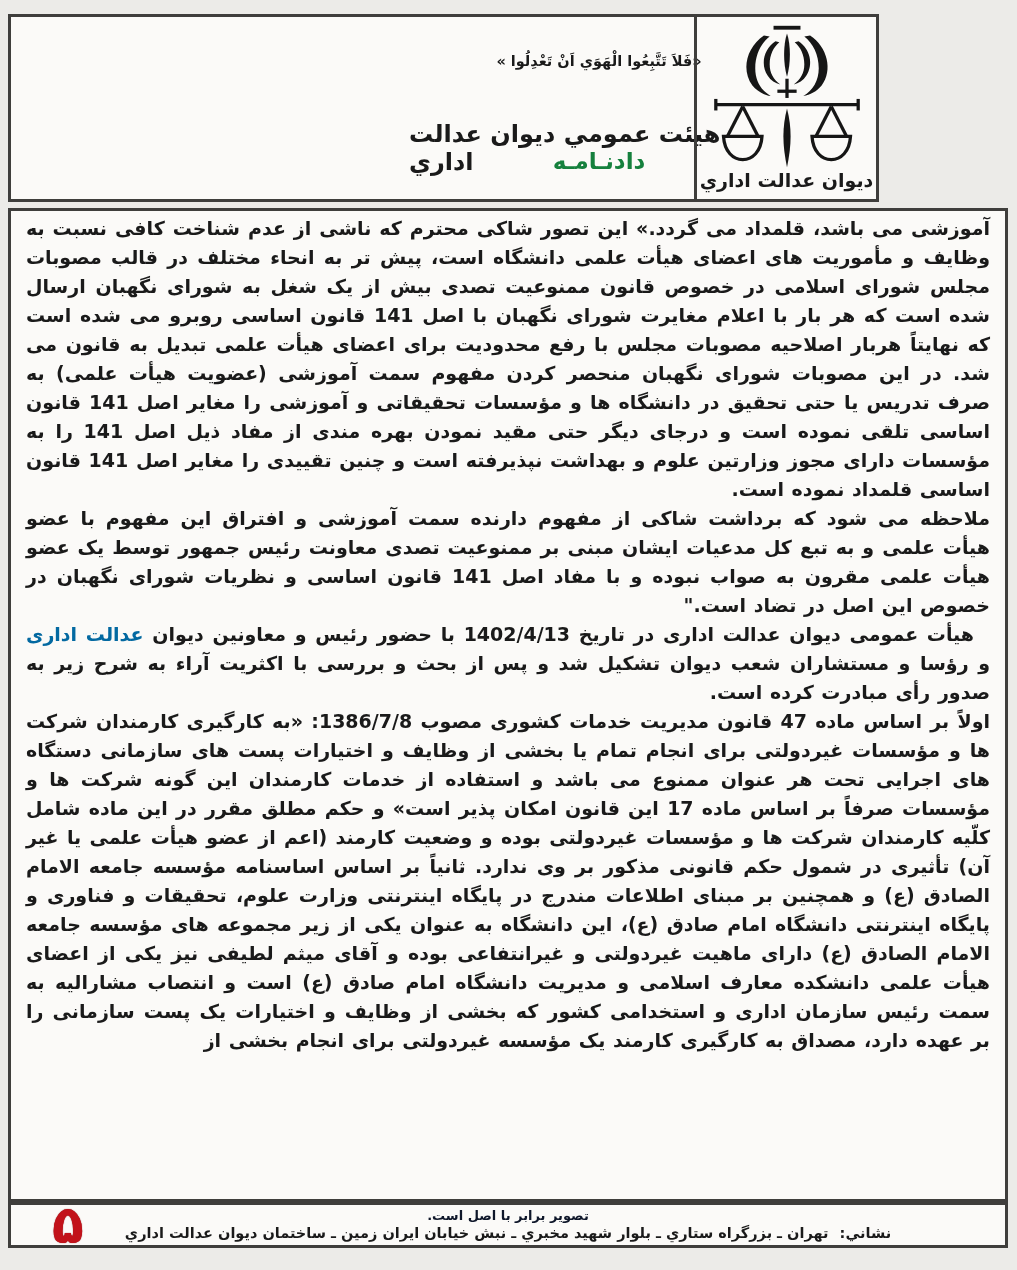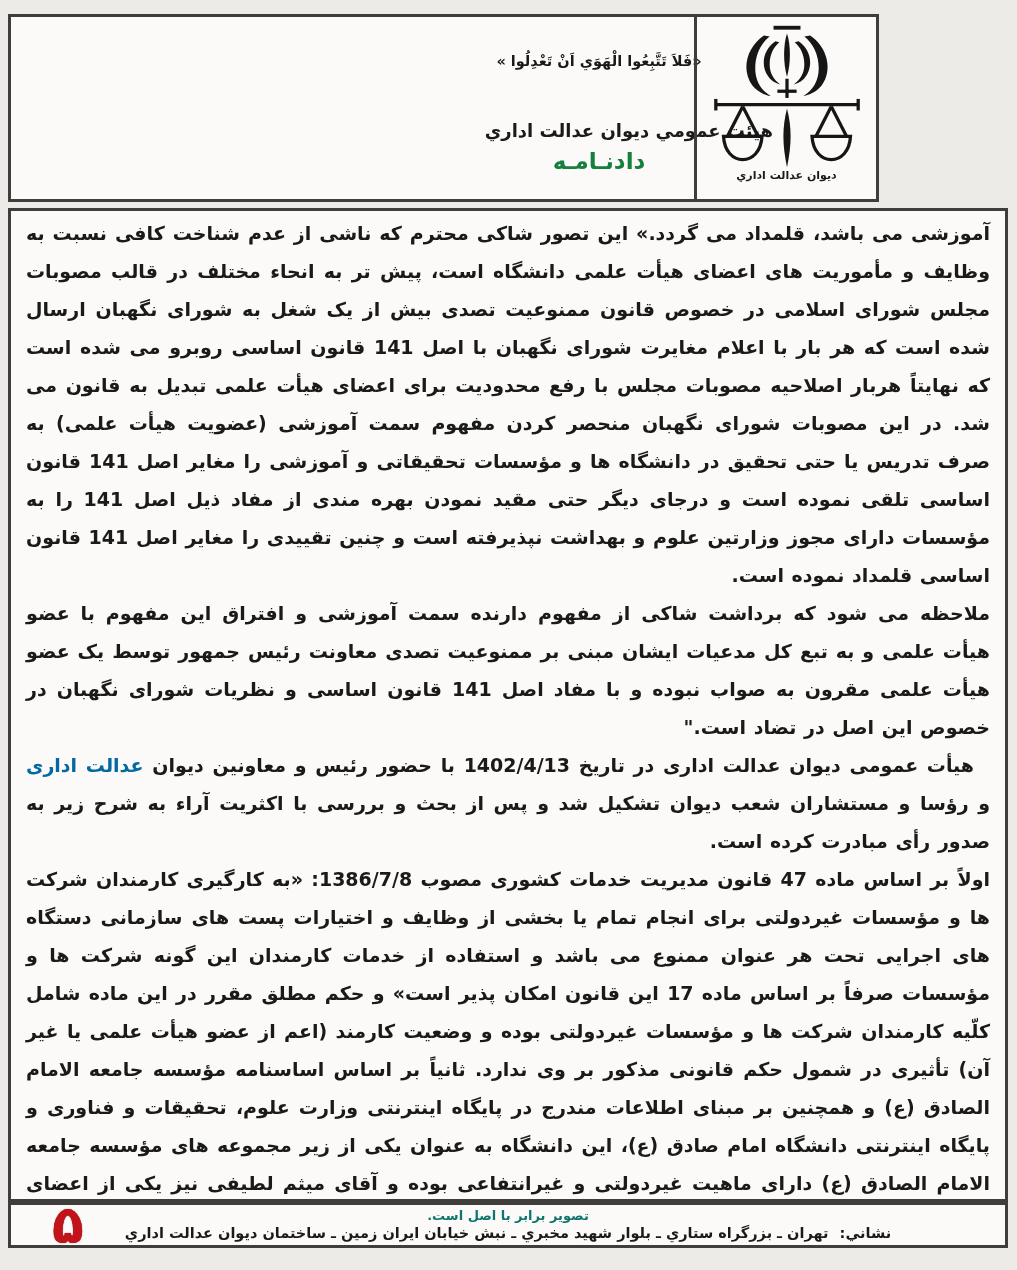"هيئت عمومي ديوان عدالت اداري" .org-title { font-size: 18px -> 24px; left: 422px -> 398px; text-align: right -> left }
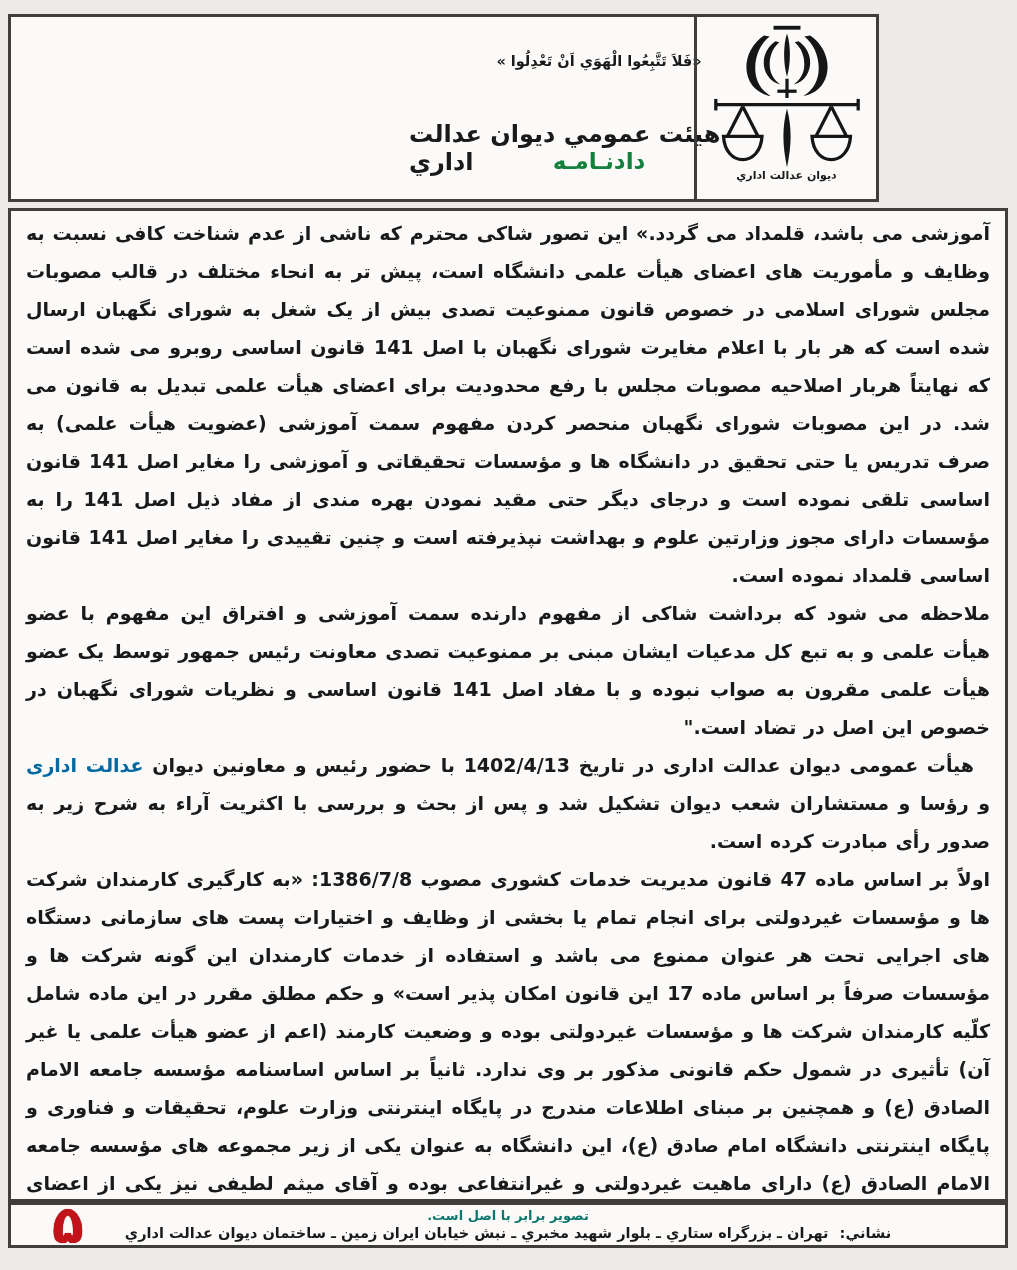"ديوان عدالت اداري" .logo-caption { font-size: 11px -> 19px }
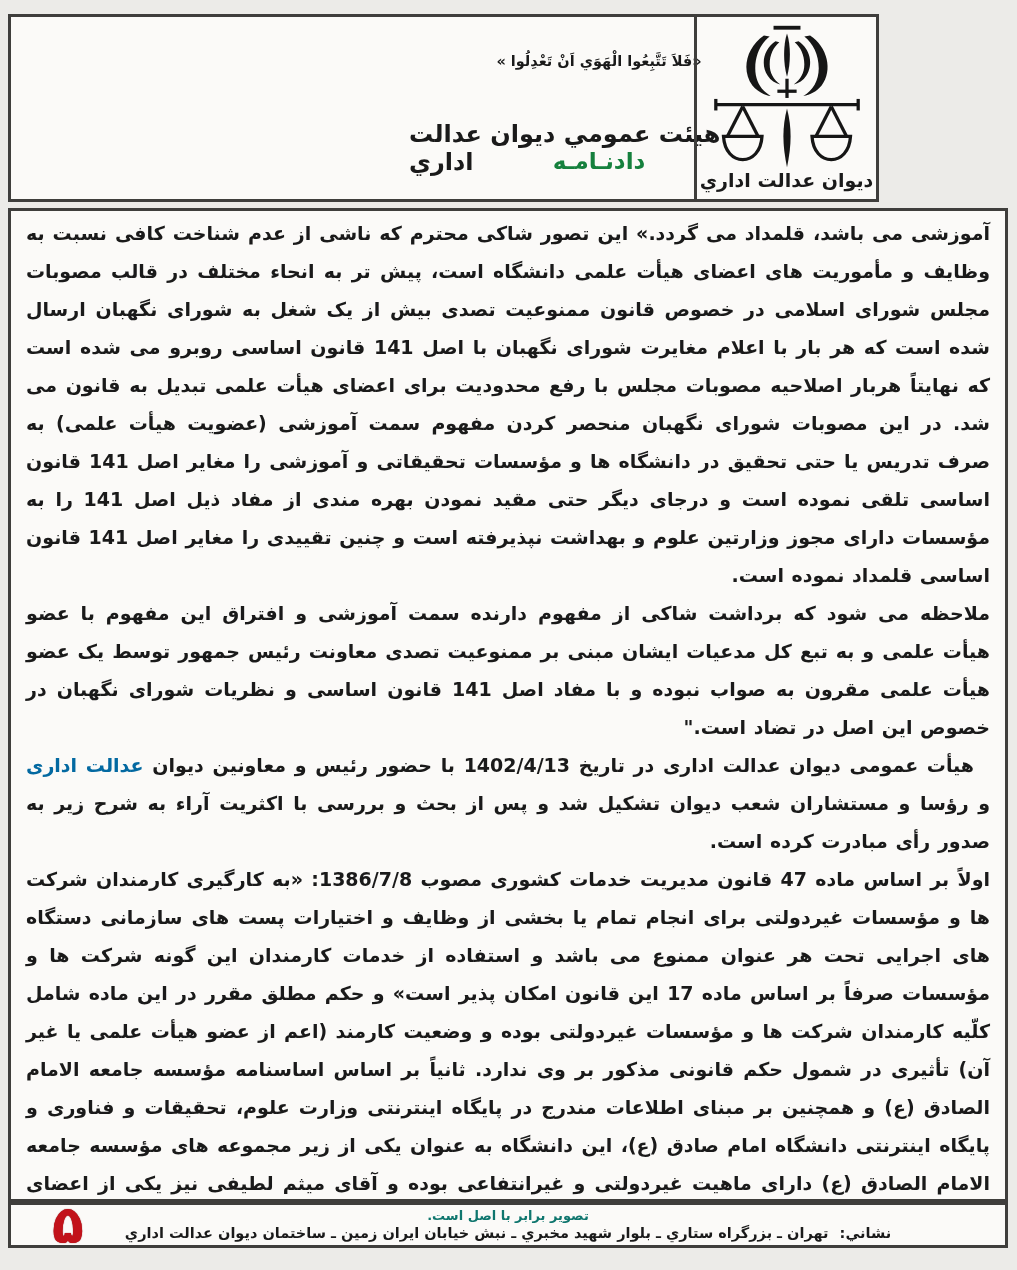"آموزشی می باشد، قلمداد می" .body-box p { line-height: 38px -> 29px }
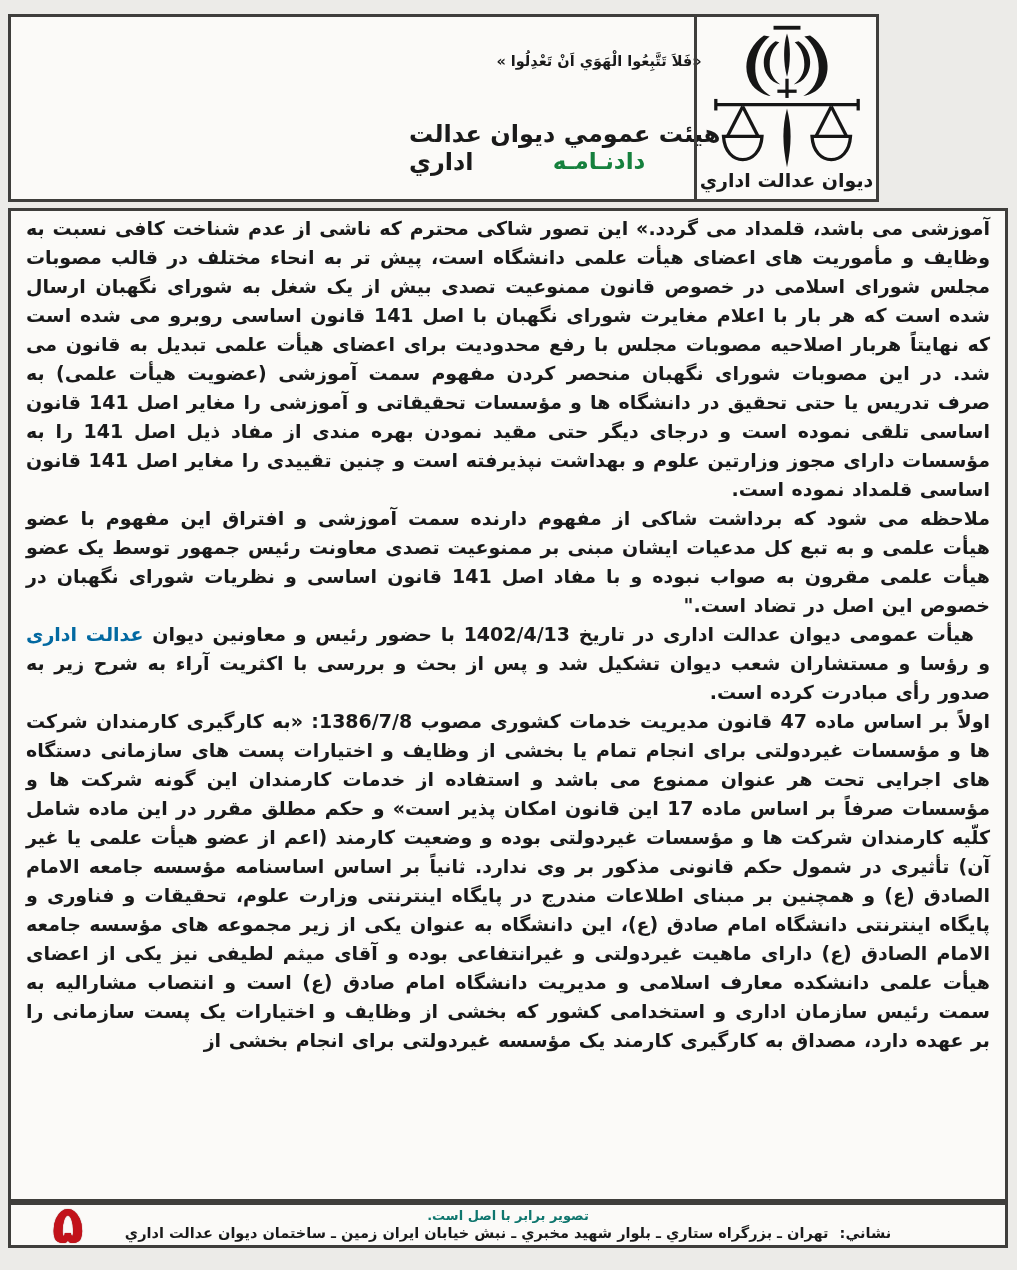"تصویر برابر با اصل است." .cert-line { color: #0f766e -> #0f172a }
